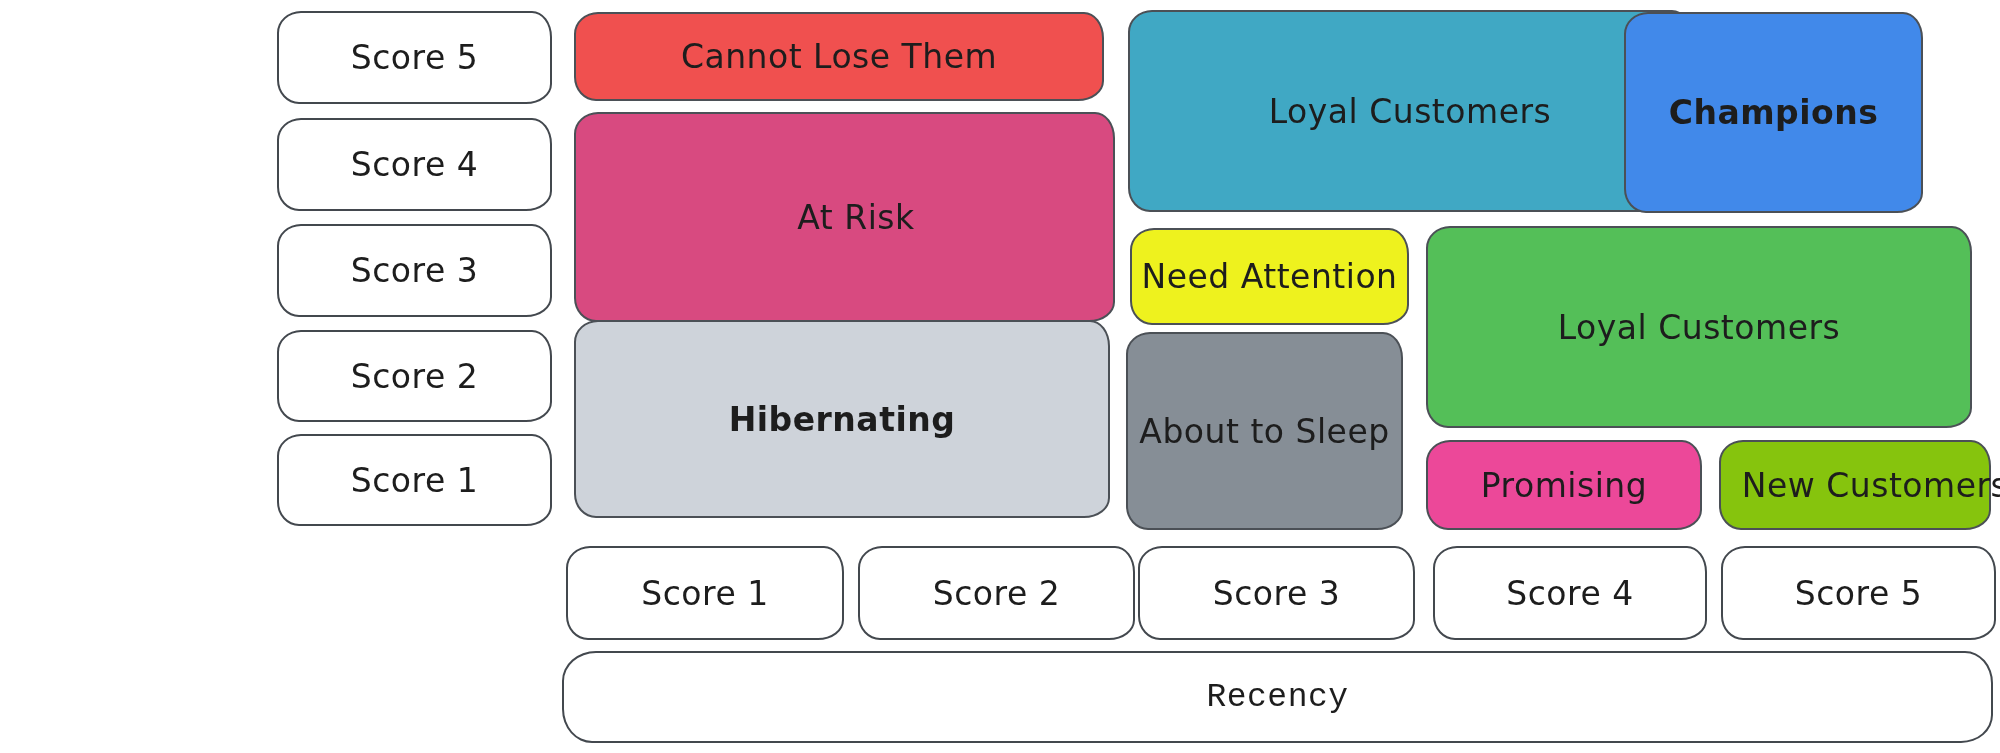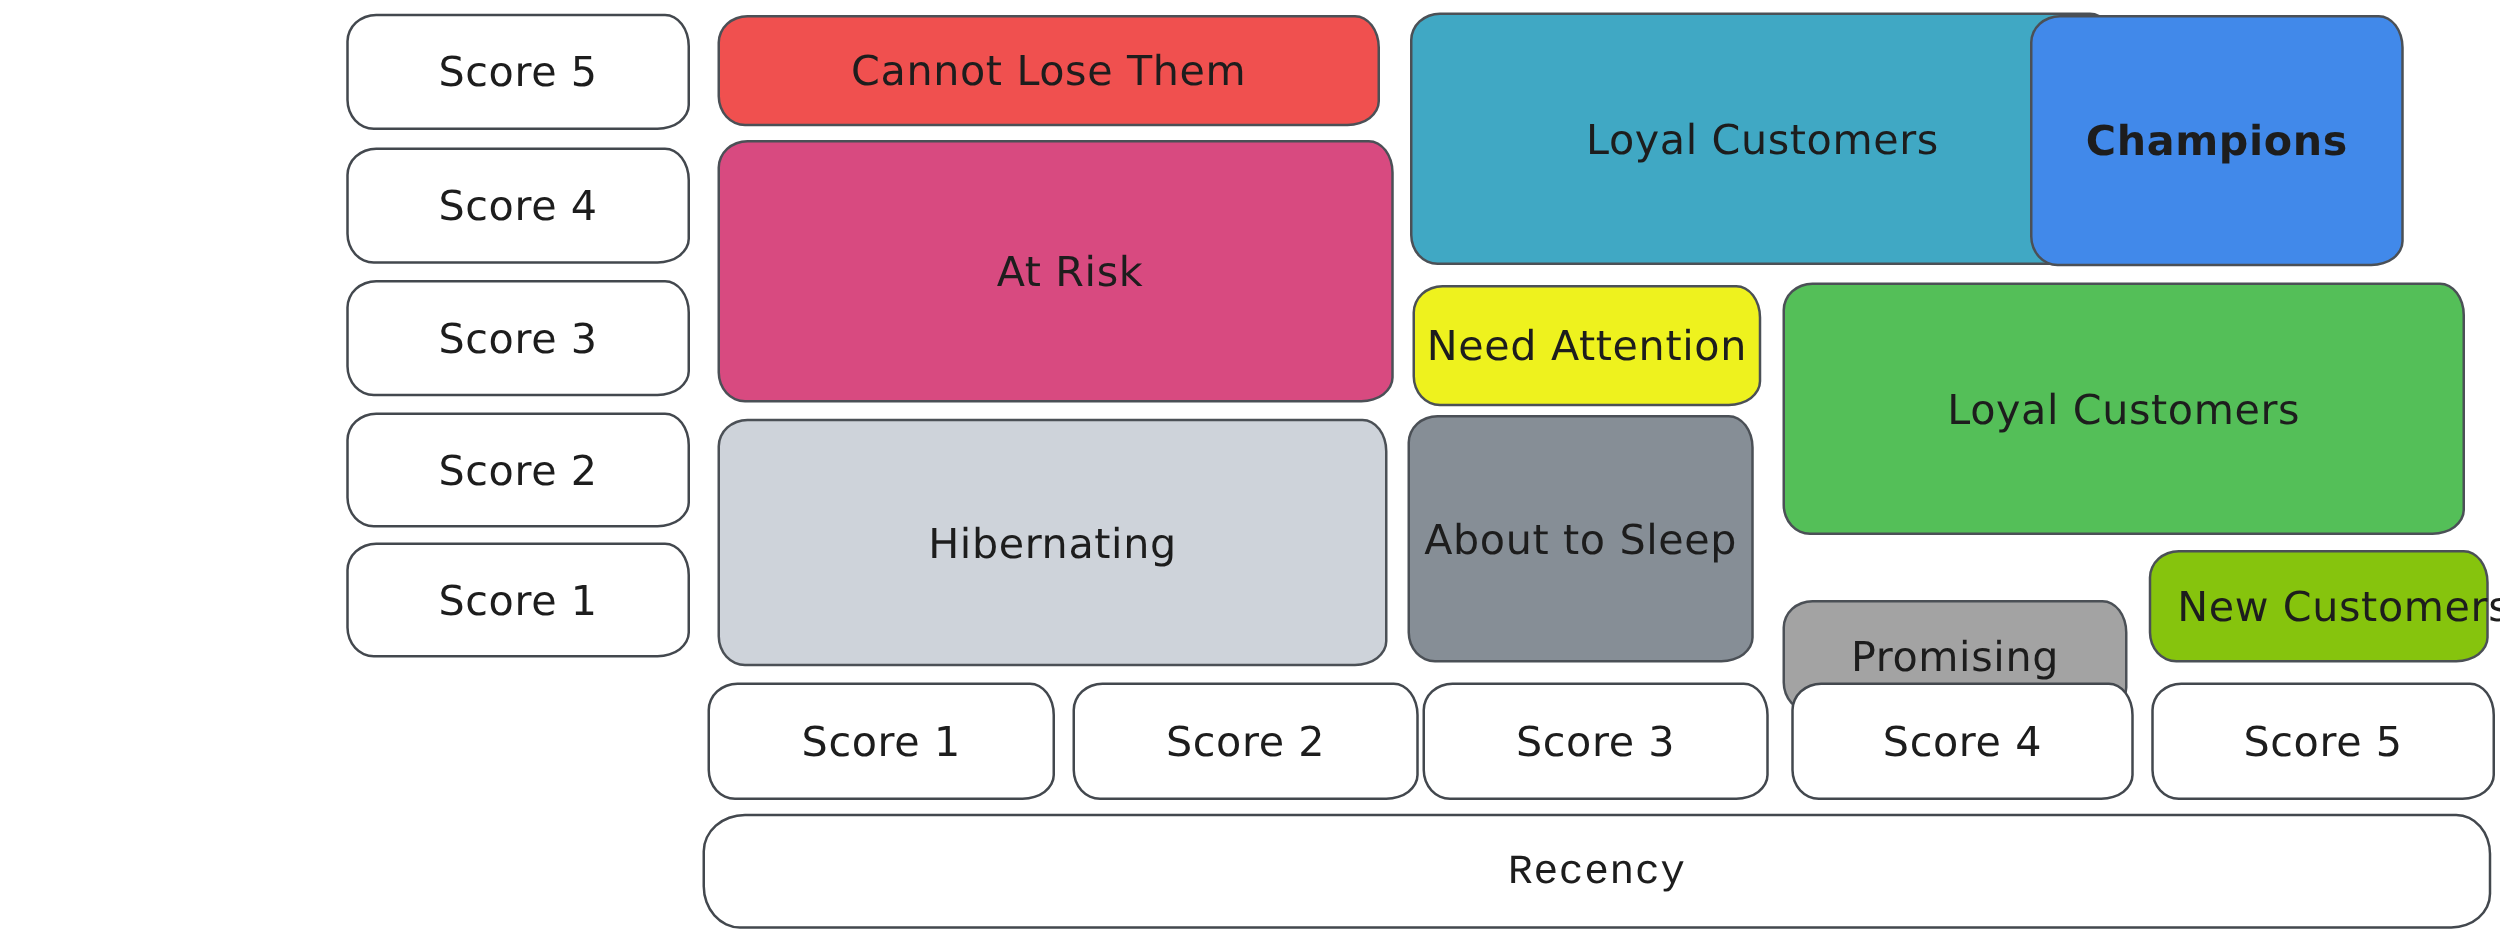"Hibernating" .hibernating { font-weight: none -> bold; top: 335px -> 320px }
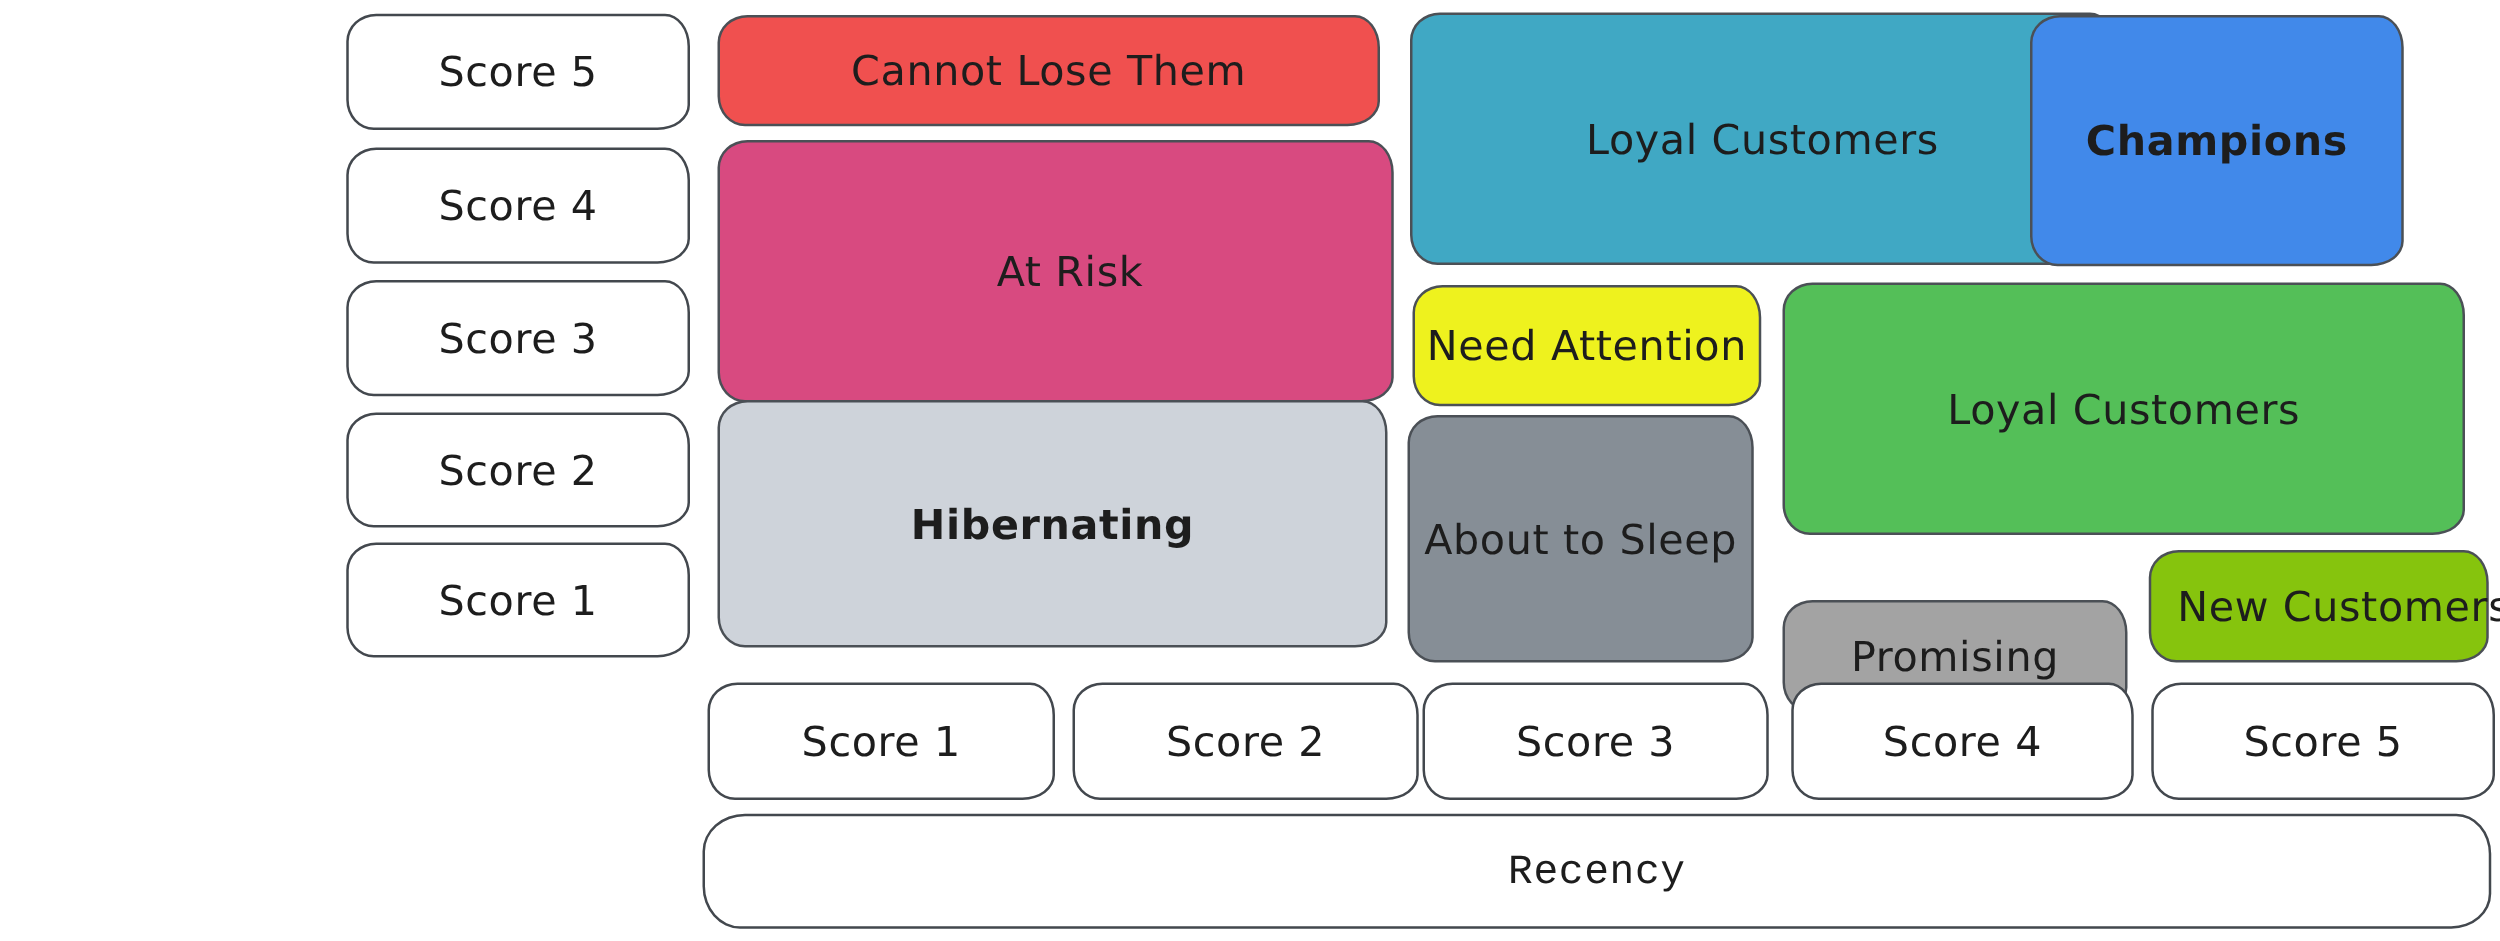"Promising" div.box { background-color: #a3a3a3 -> #ec4899; margin-top: 40px -> none }
